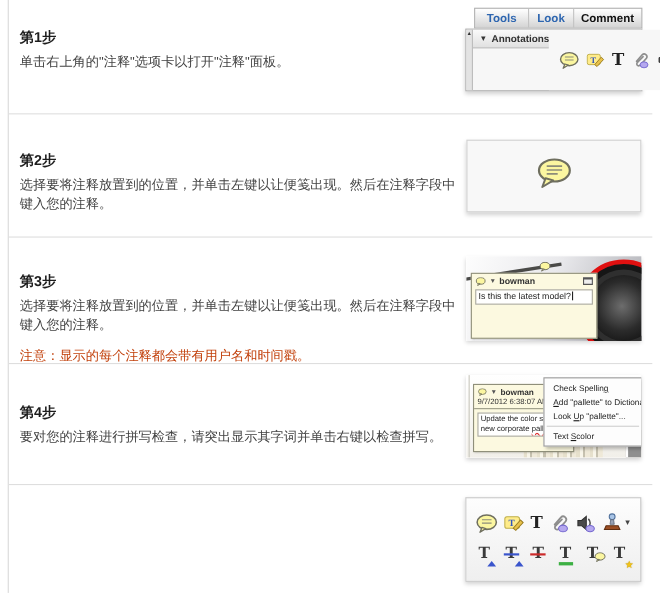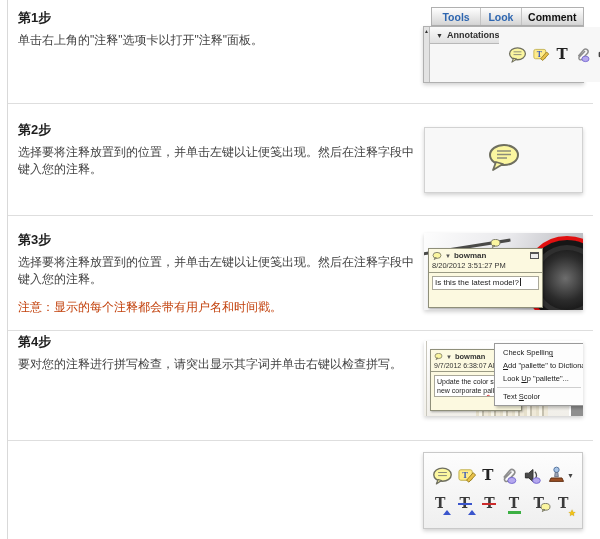"第1步" .step-title { margin: 0 0 5px 0 -> 16px 0 5px 0 }
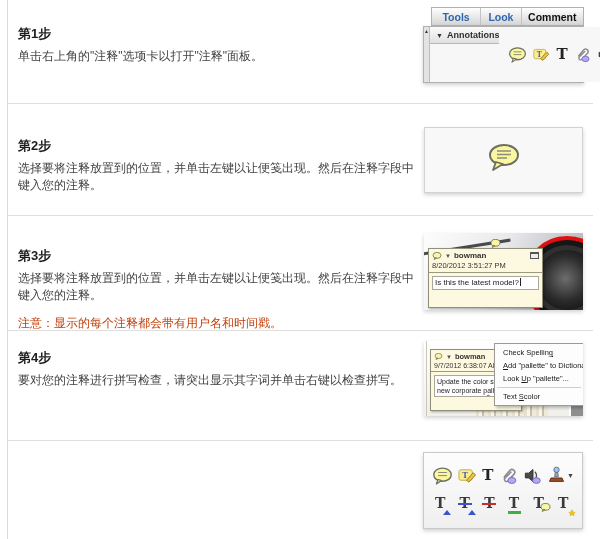"8/20/2012 3:51:27 PM" div.note-date { html: <div>8/20/2012 3:51:27 PM</div> -> none }
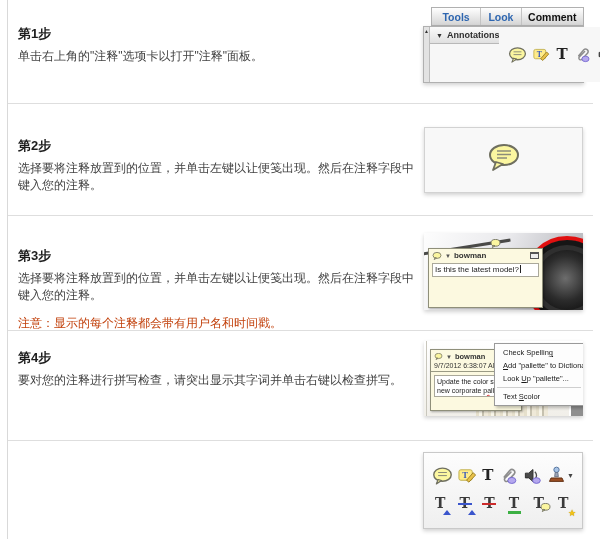"第4步" div.step { top: 333px -> 350px }
